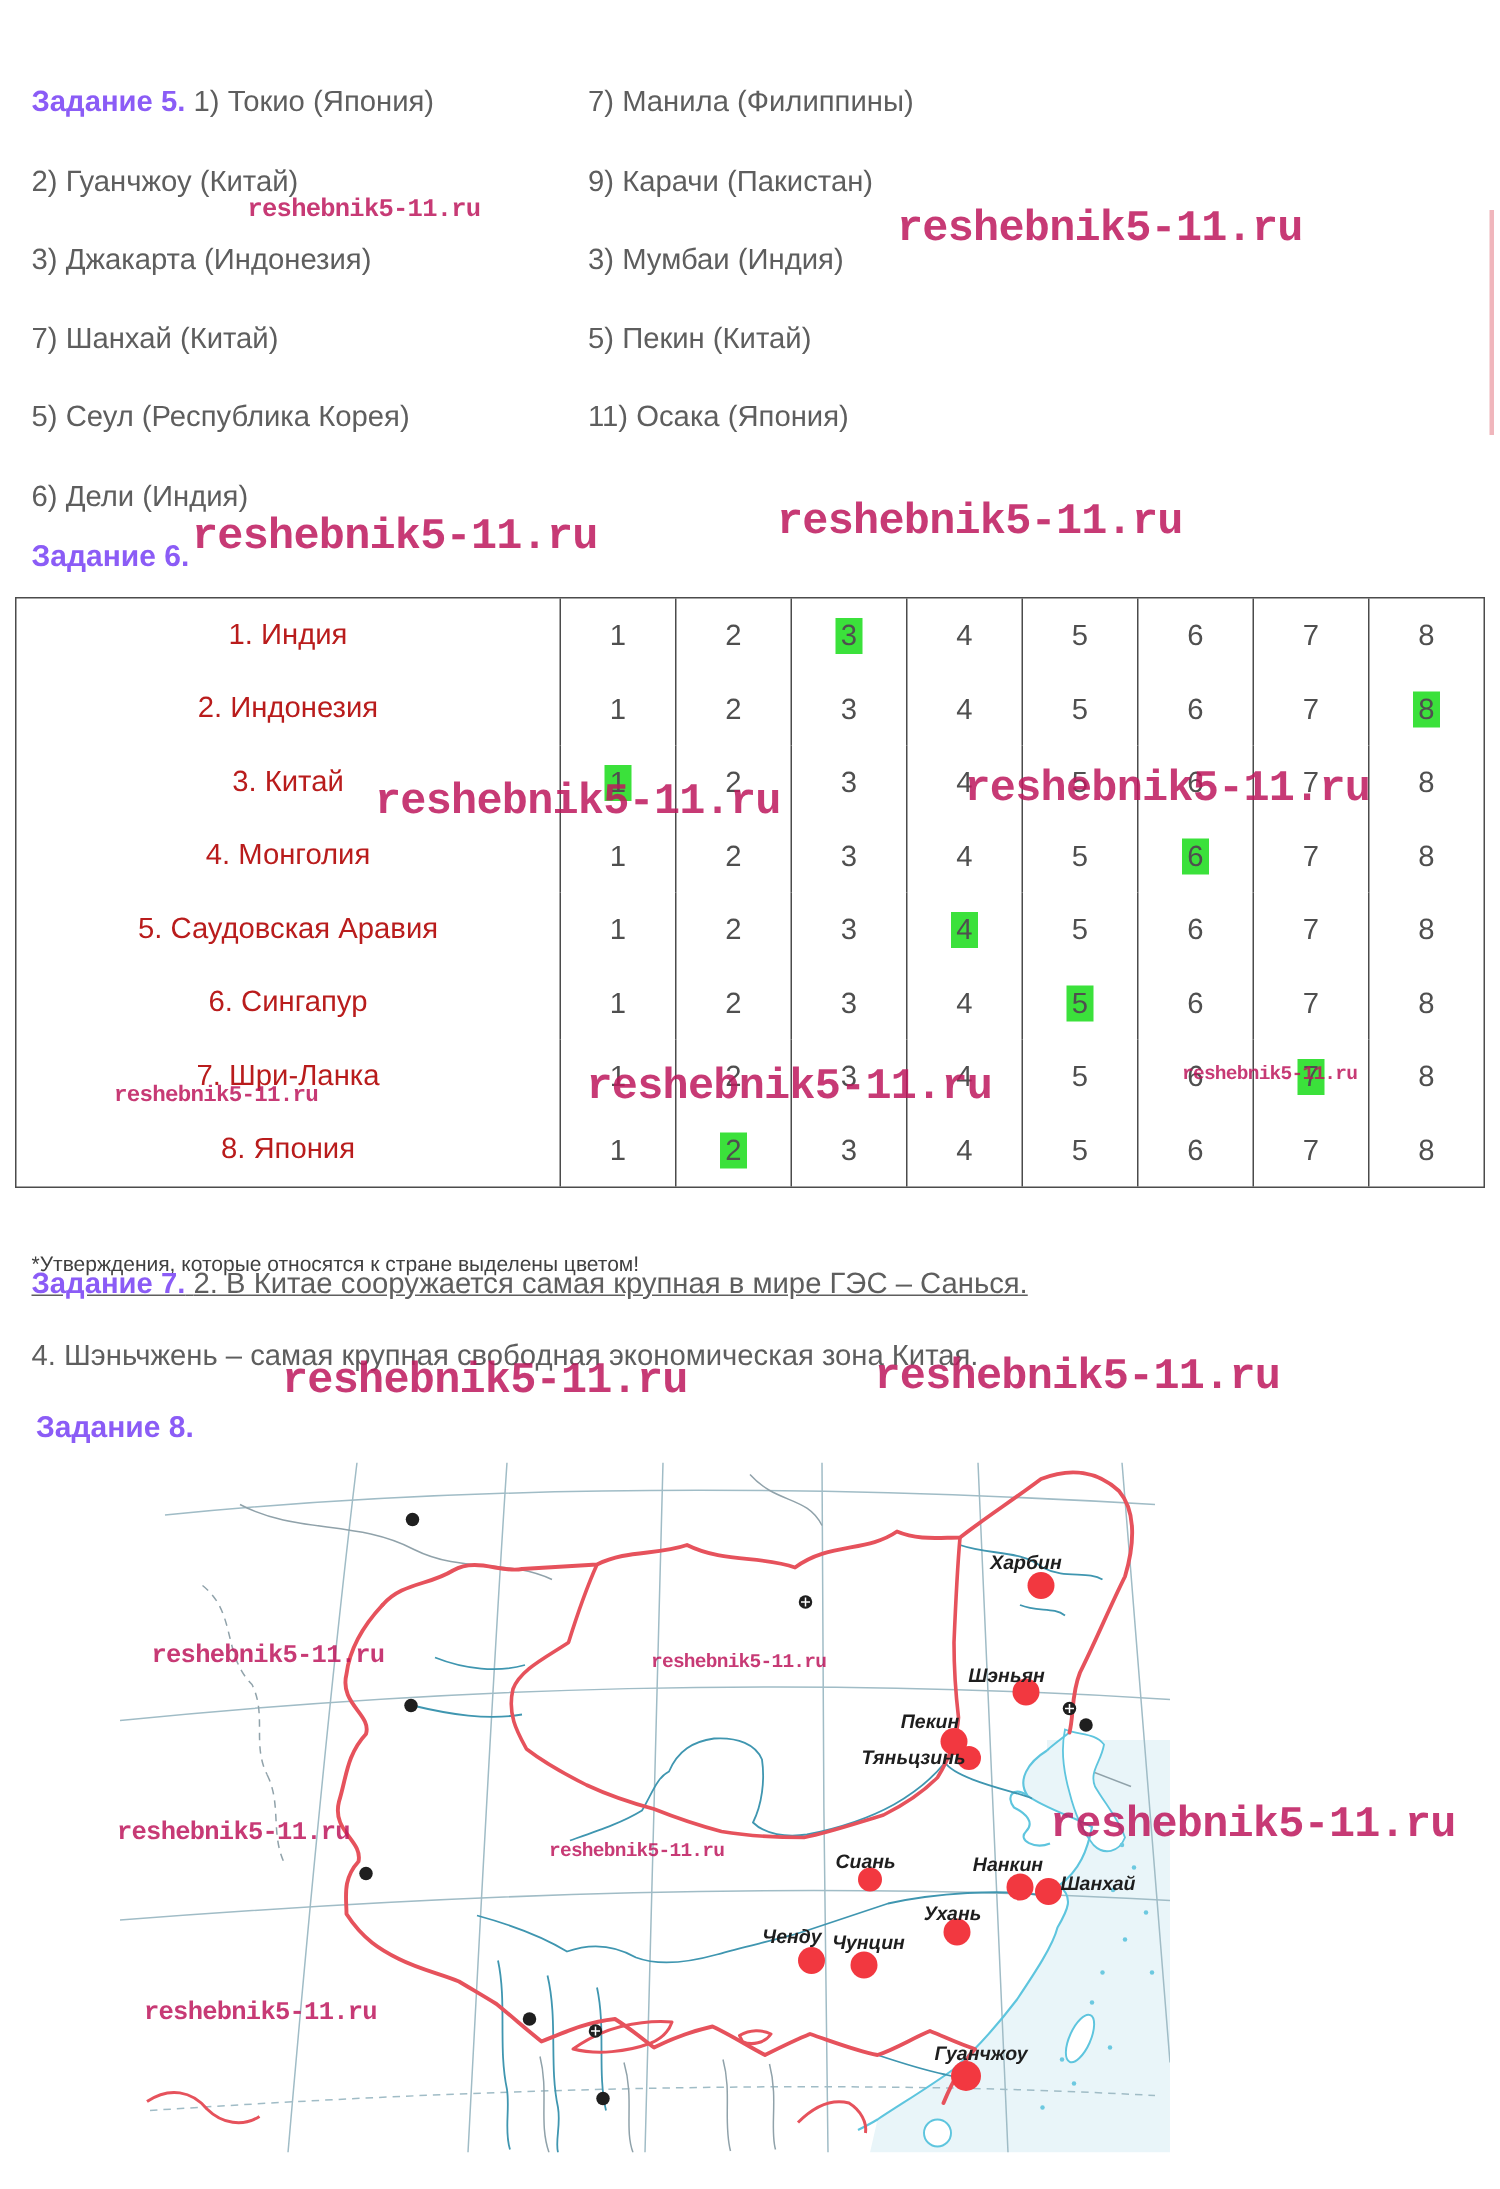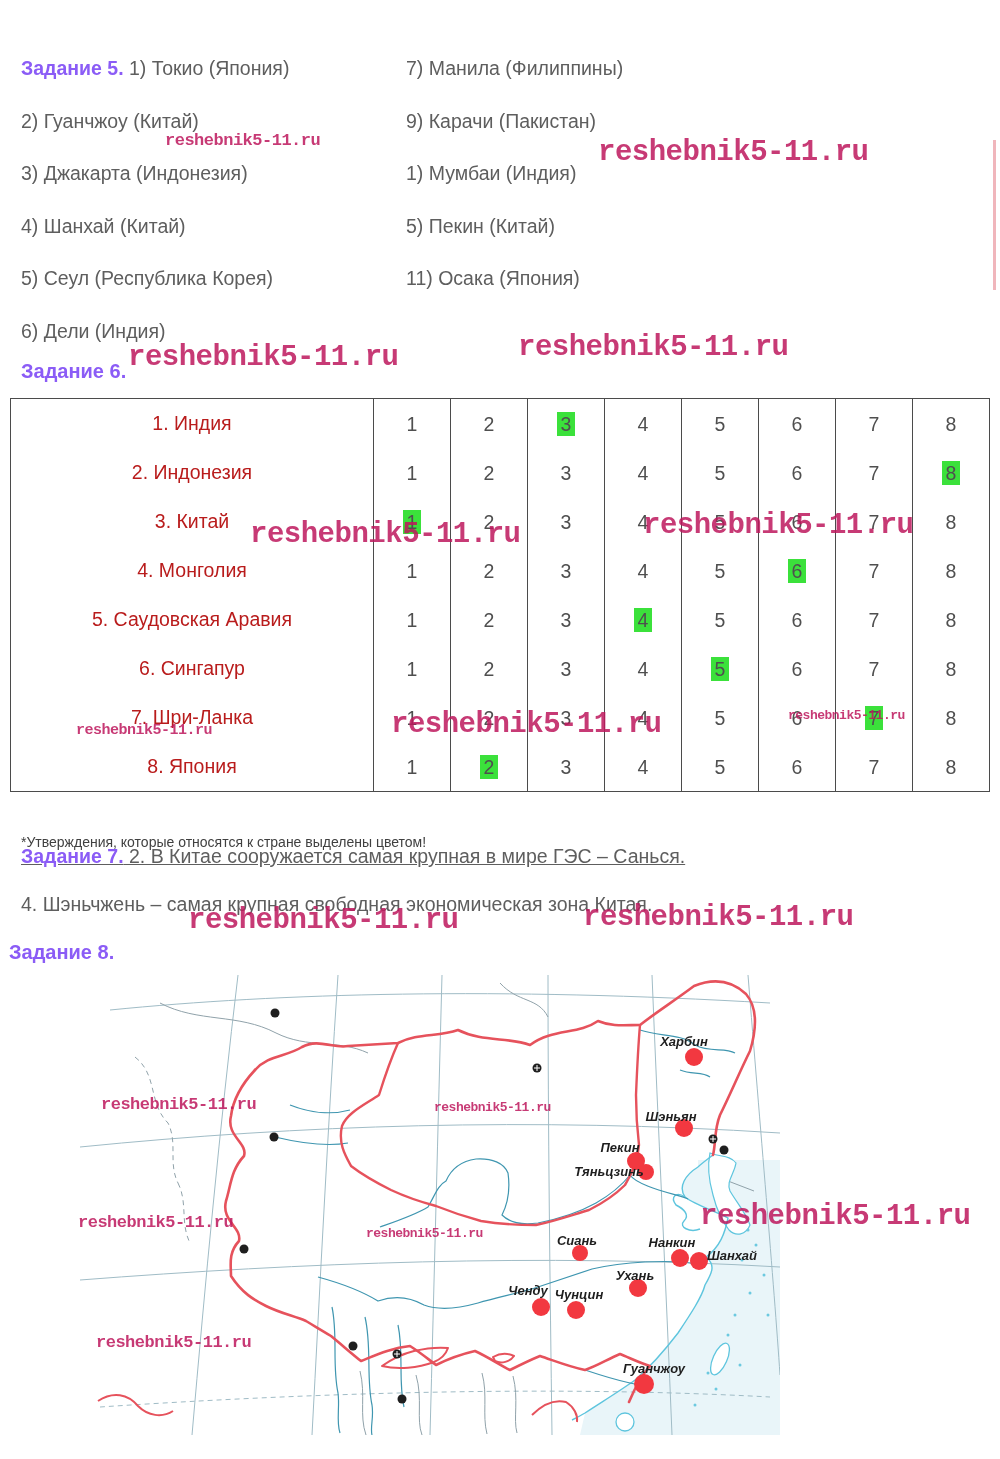"7) Манила (Филиппины)" div.t5col { left: 406px -> 392px }
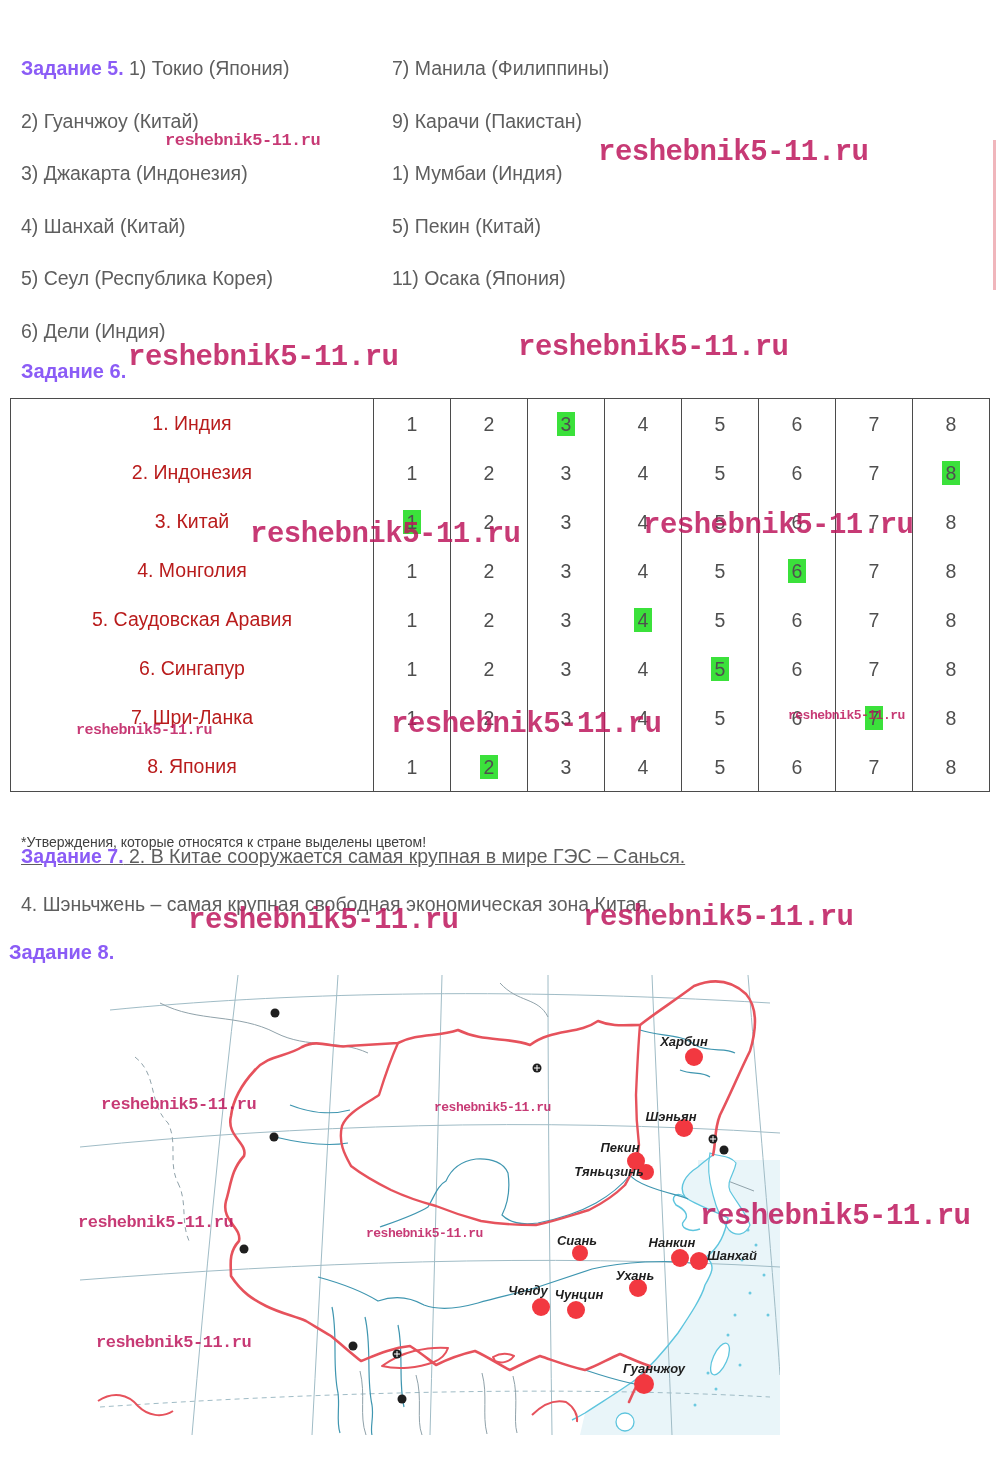"1) Мумбаи (Индия)" div.item { text: 1 -> 3 }
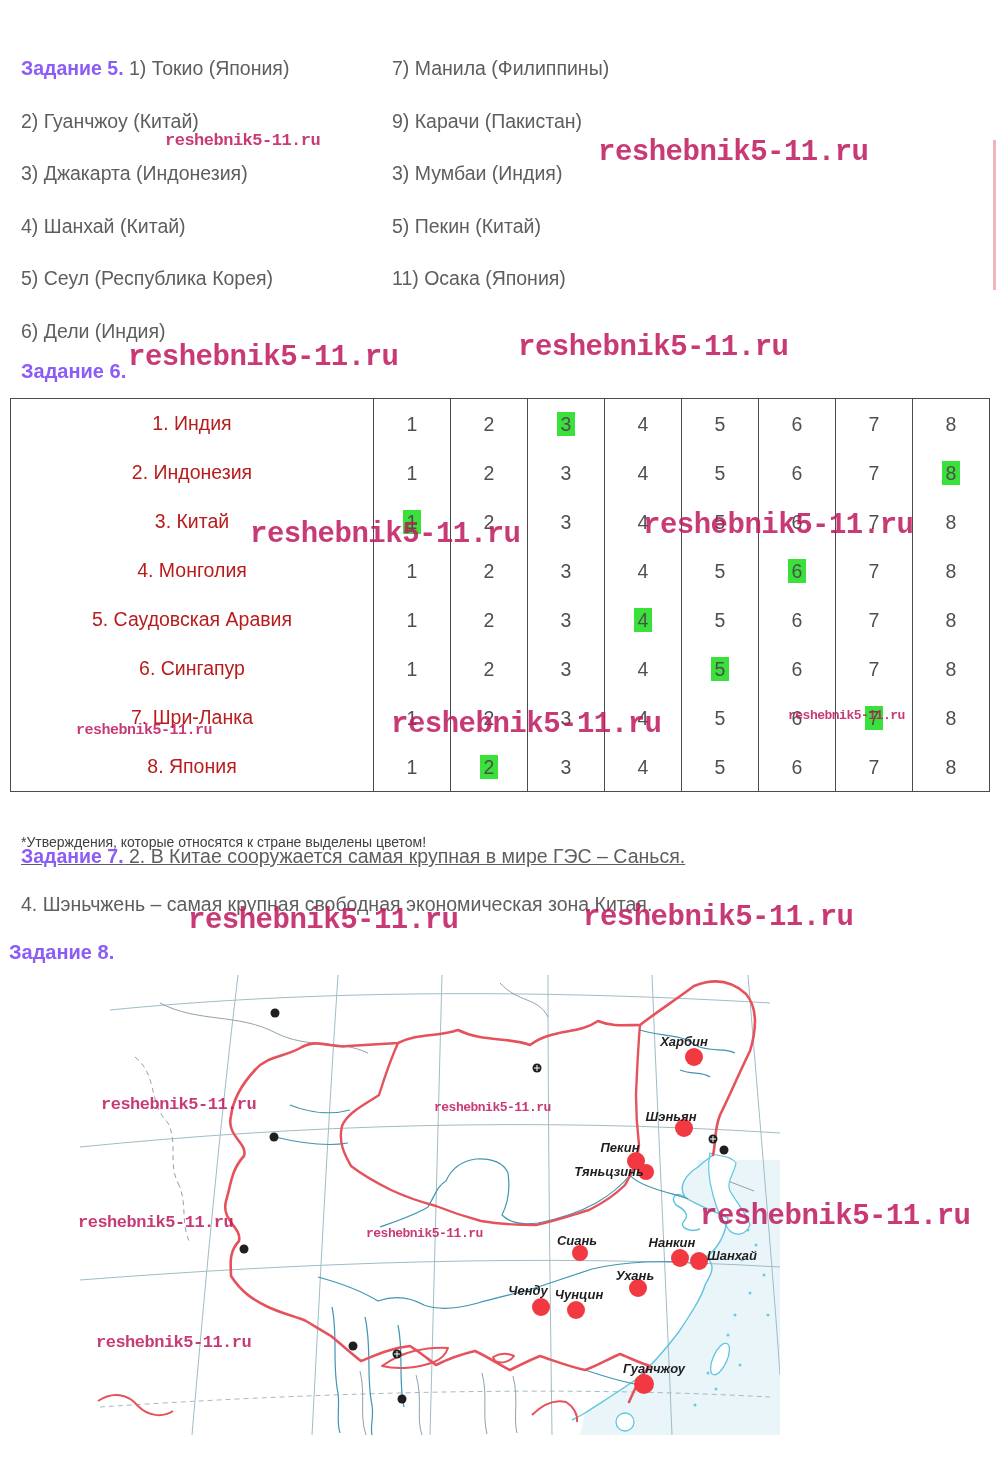"4) Шанхай (Китай)" div.item { text: 4 -> 7 }
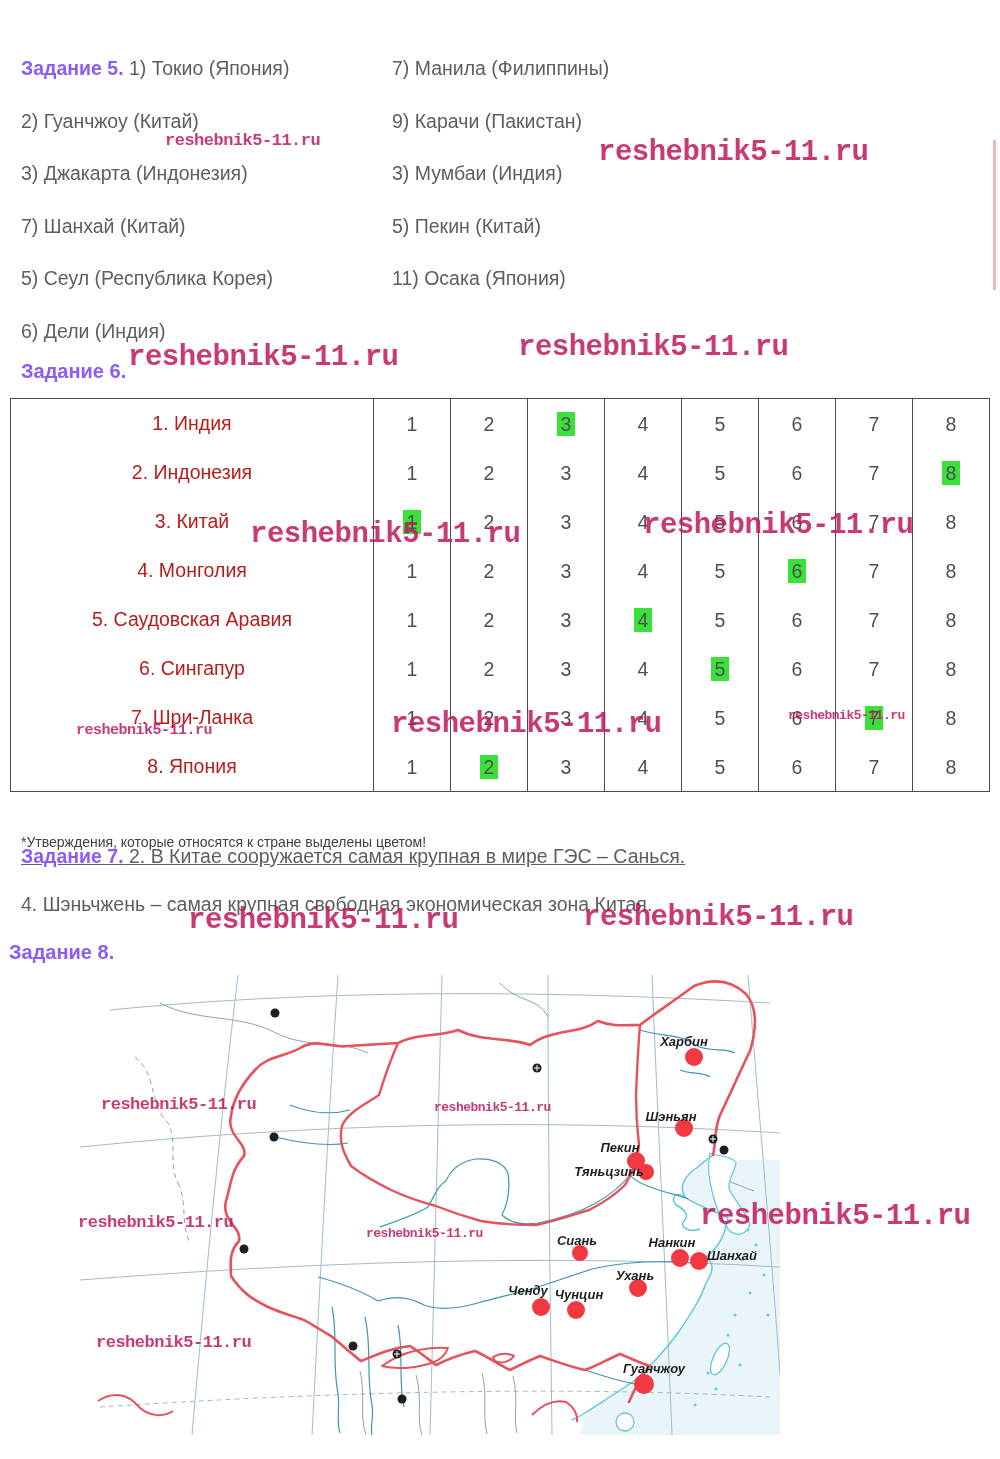"Задание 8." div.abs { left: 9px -> 24px }
